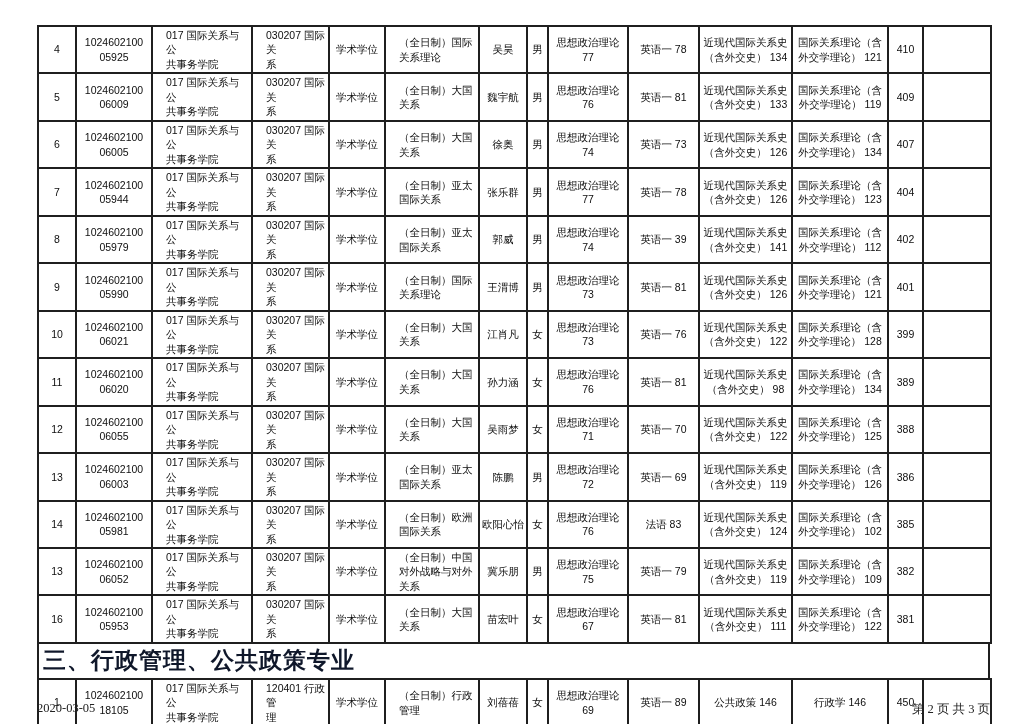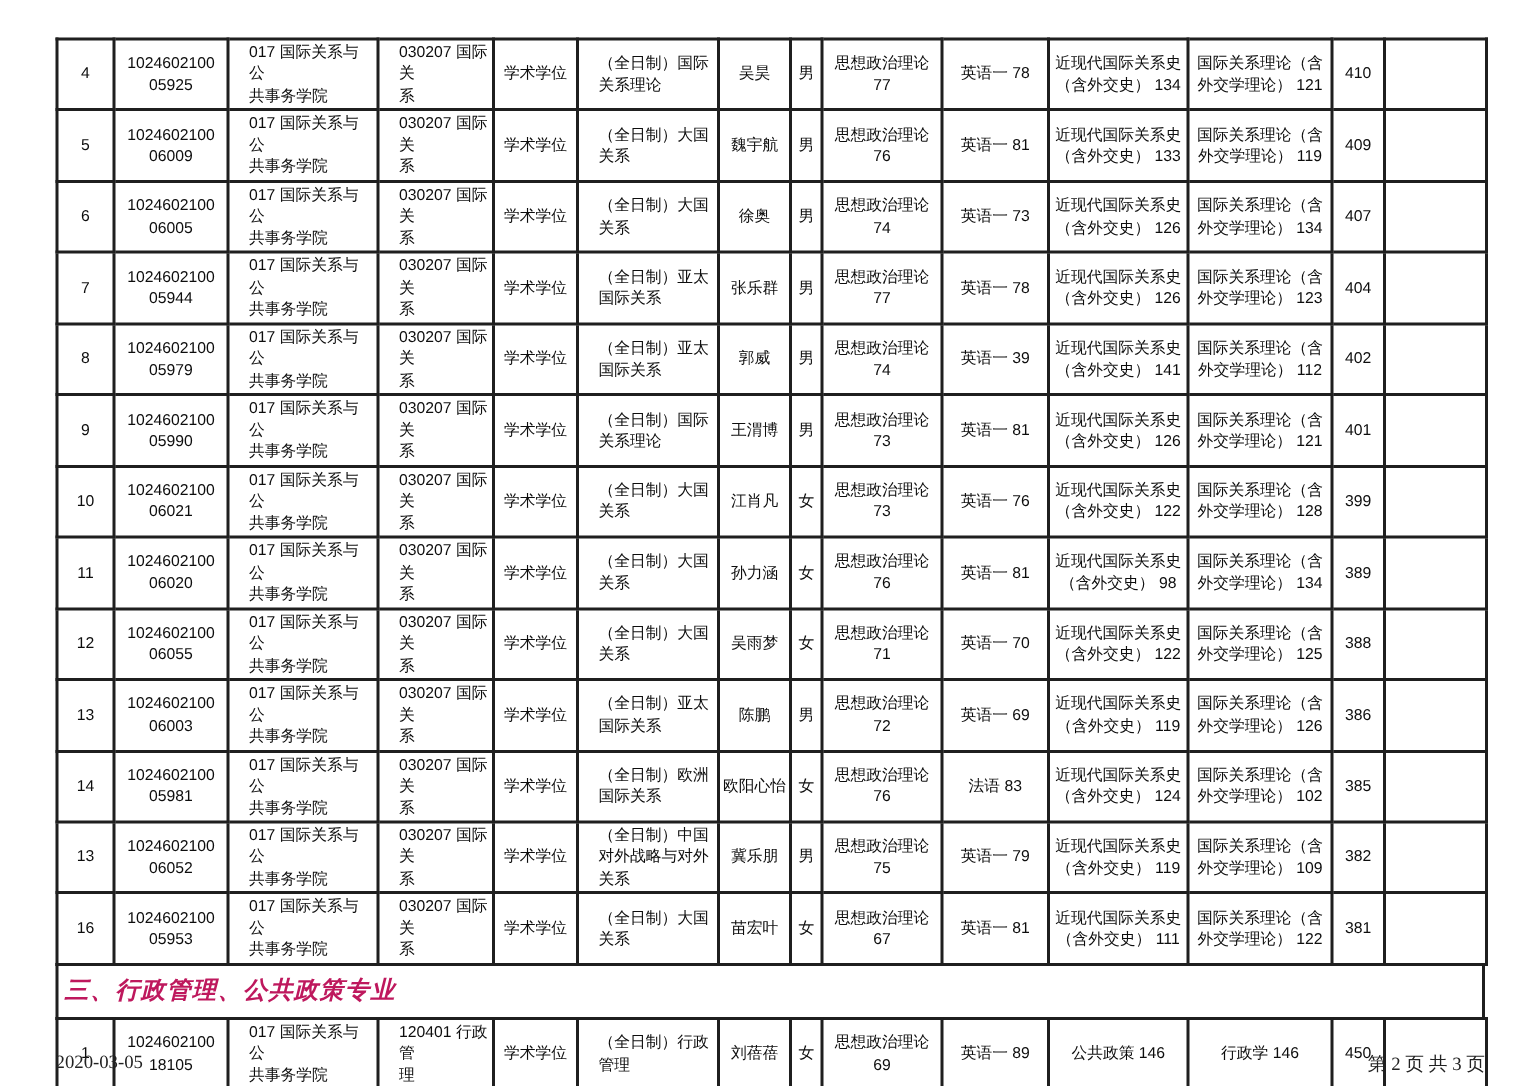"三、行政管理、公共政策专业" .section-title { color: #be185d -> #0f172a; font-size: 16px -> 23px; font-style: italic -> none }
